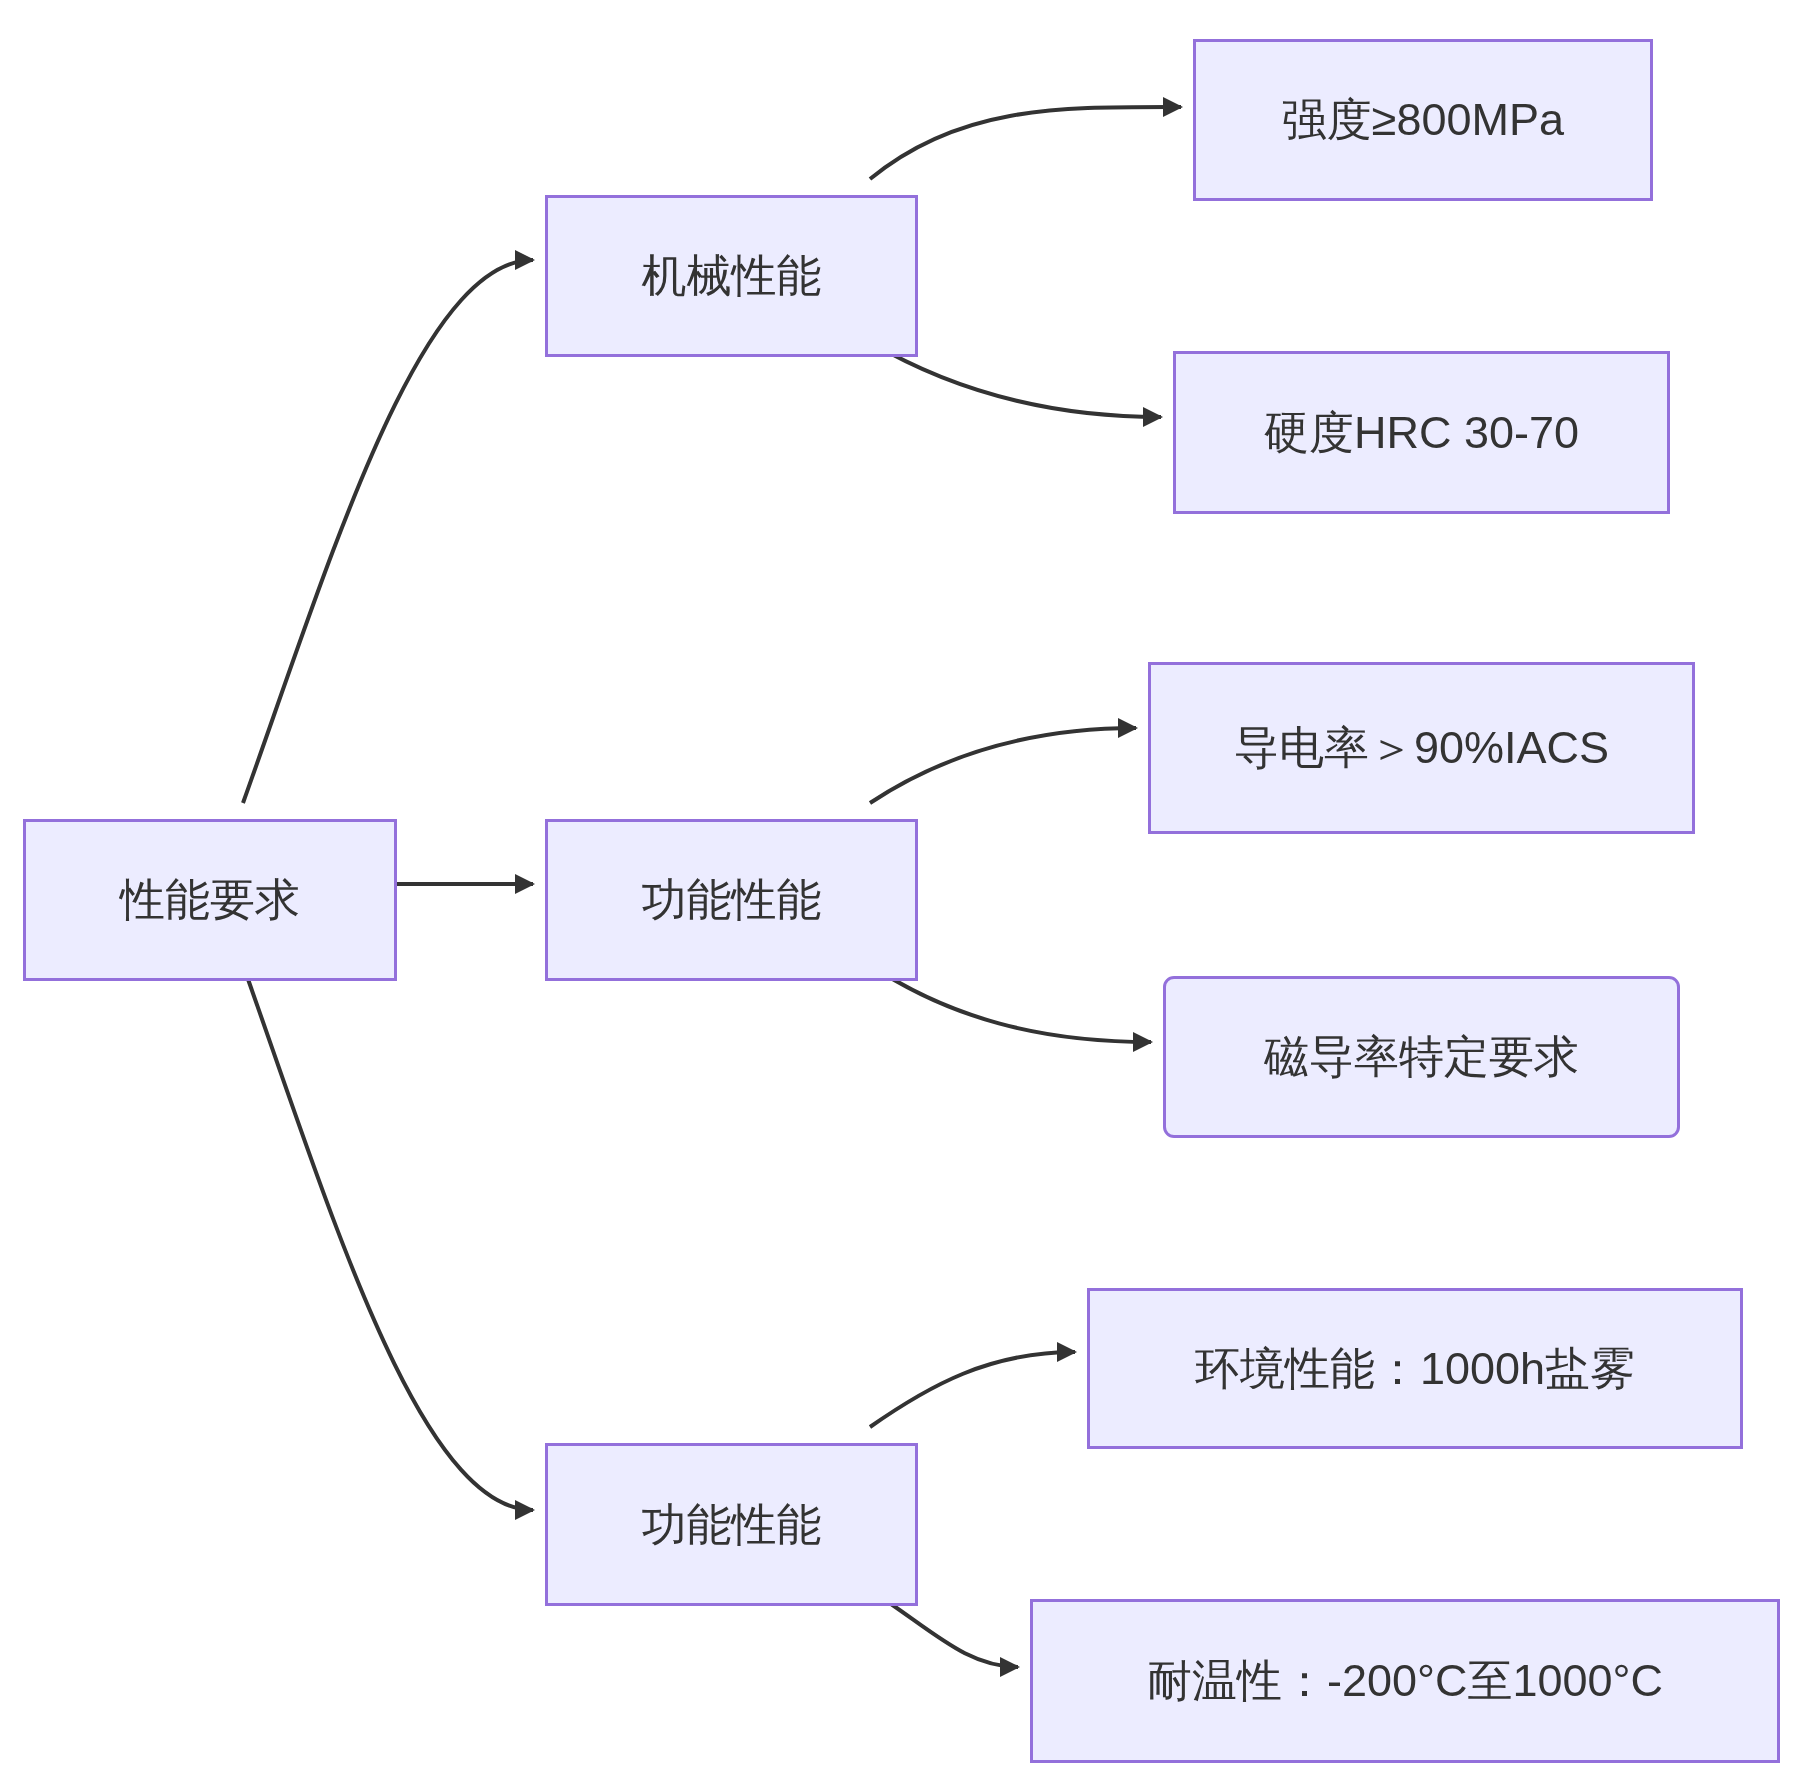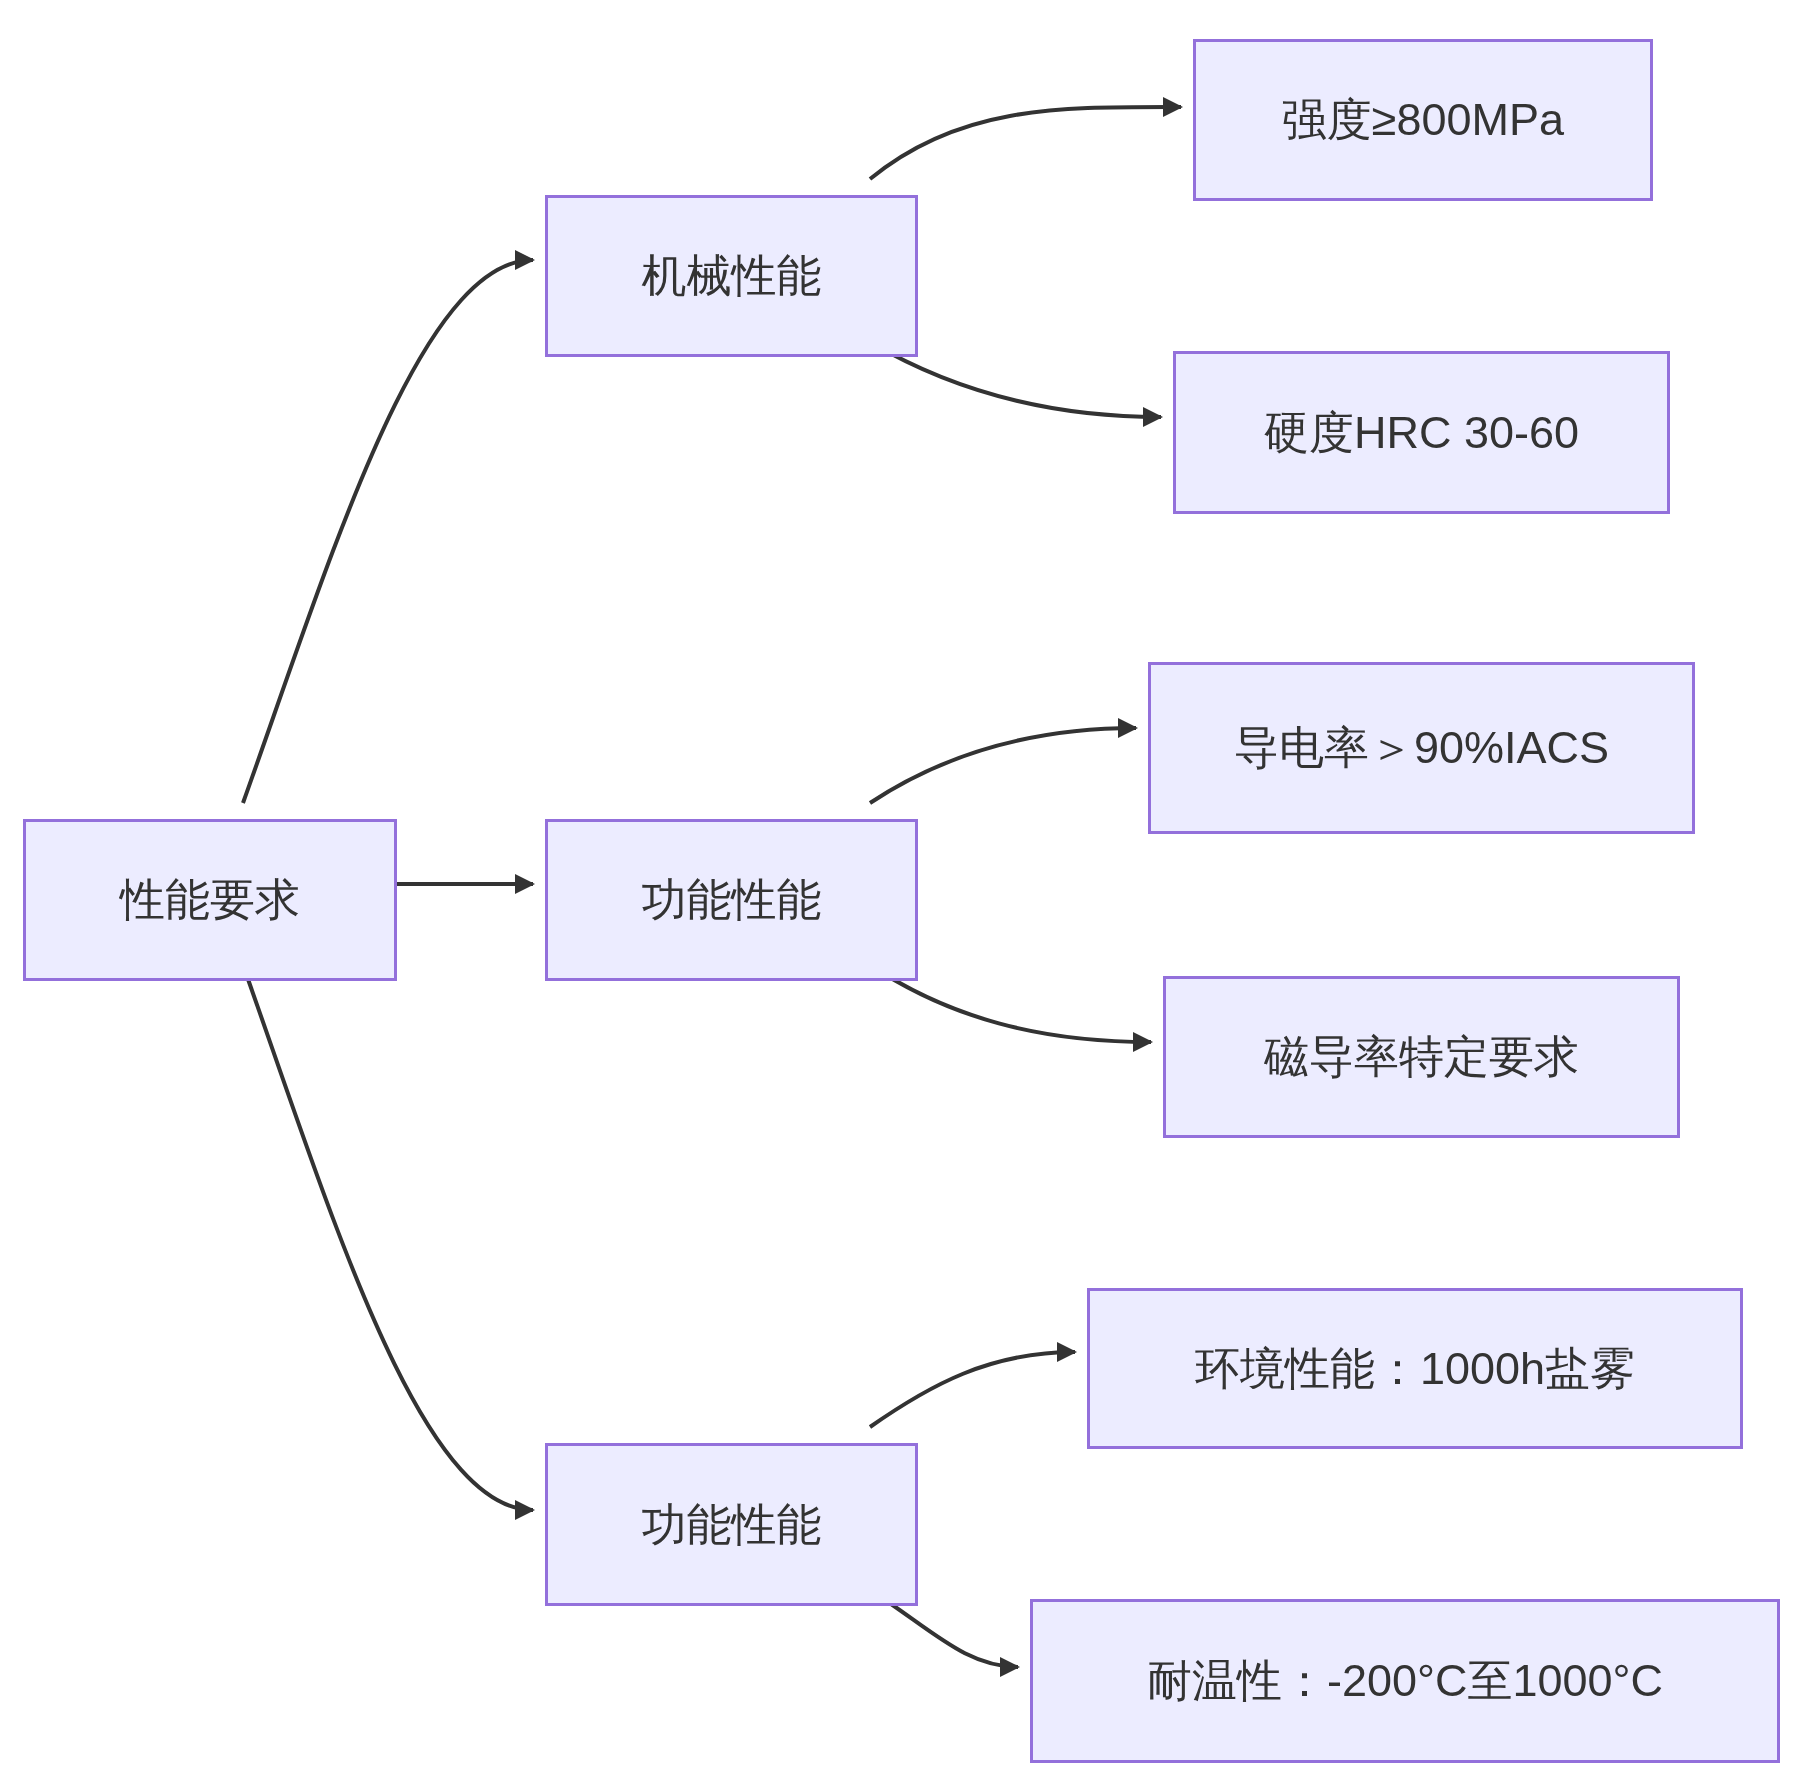"硬度HRC 30-60" div.node { text: 30-60 -> 30-70 }
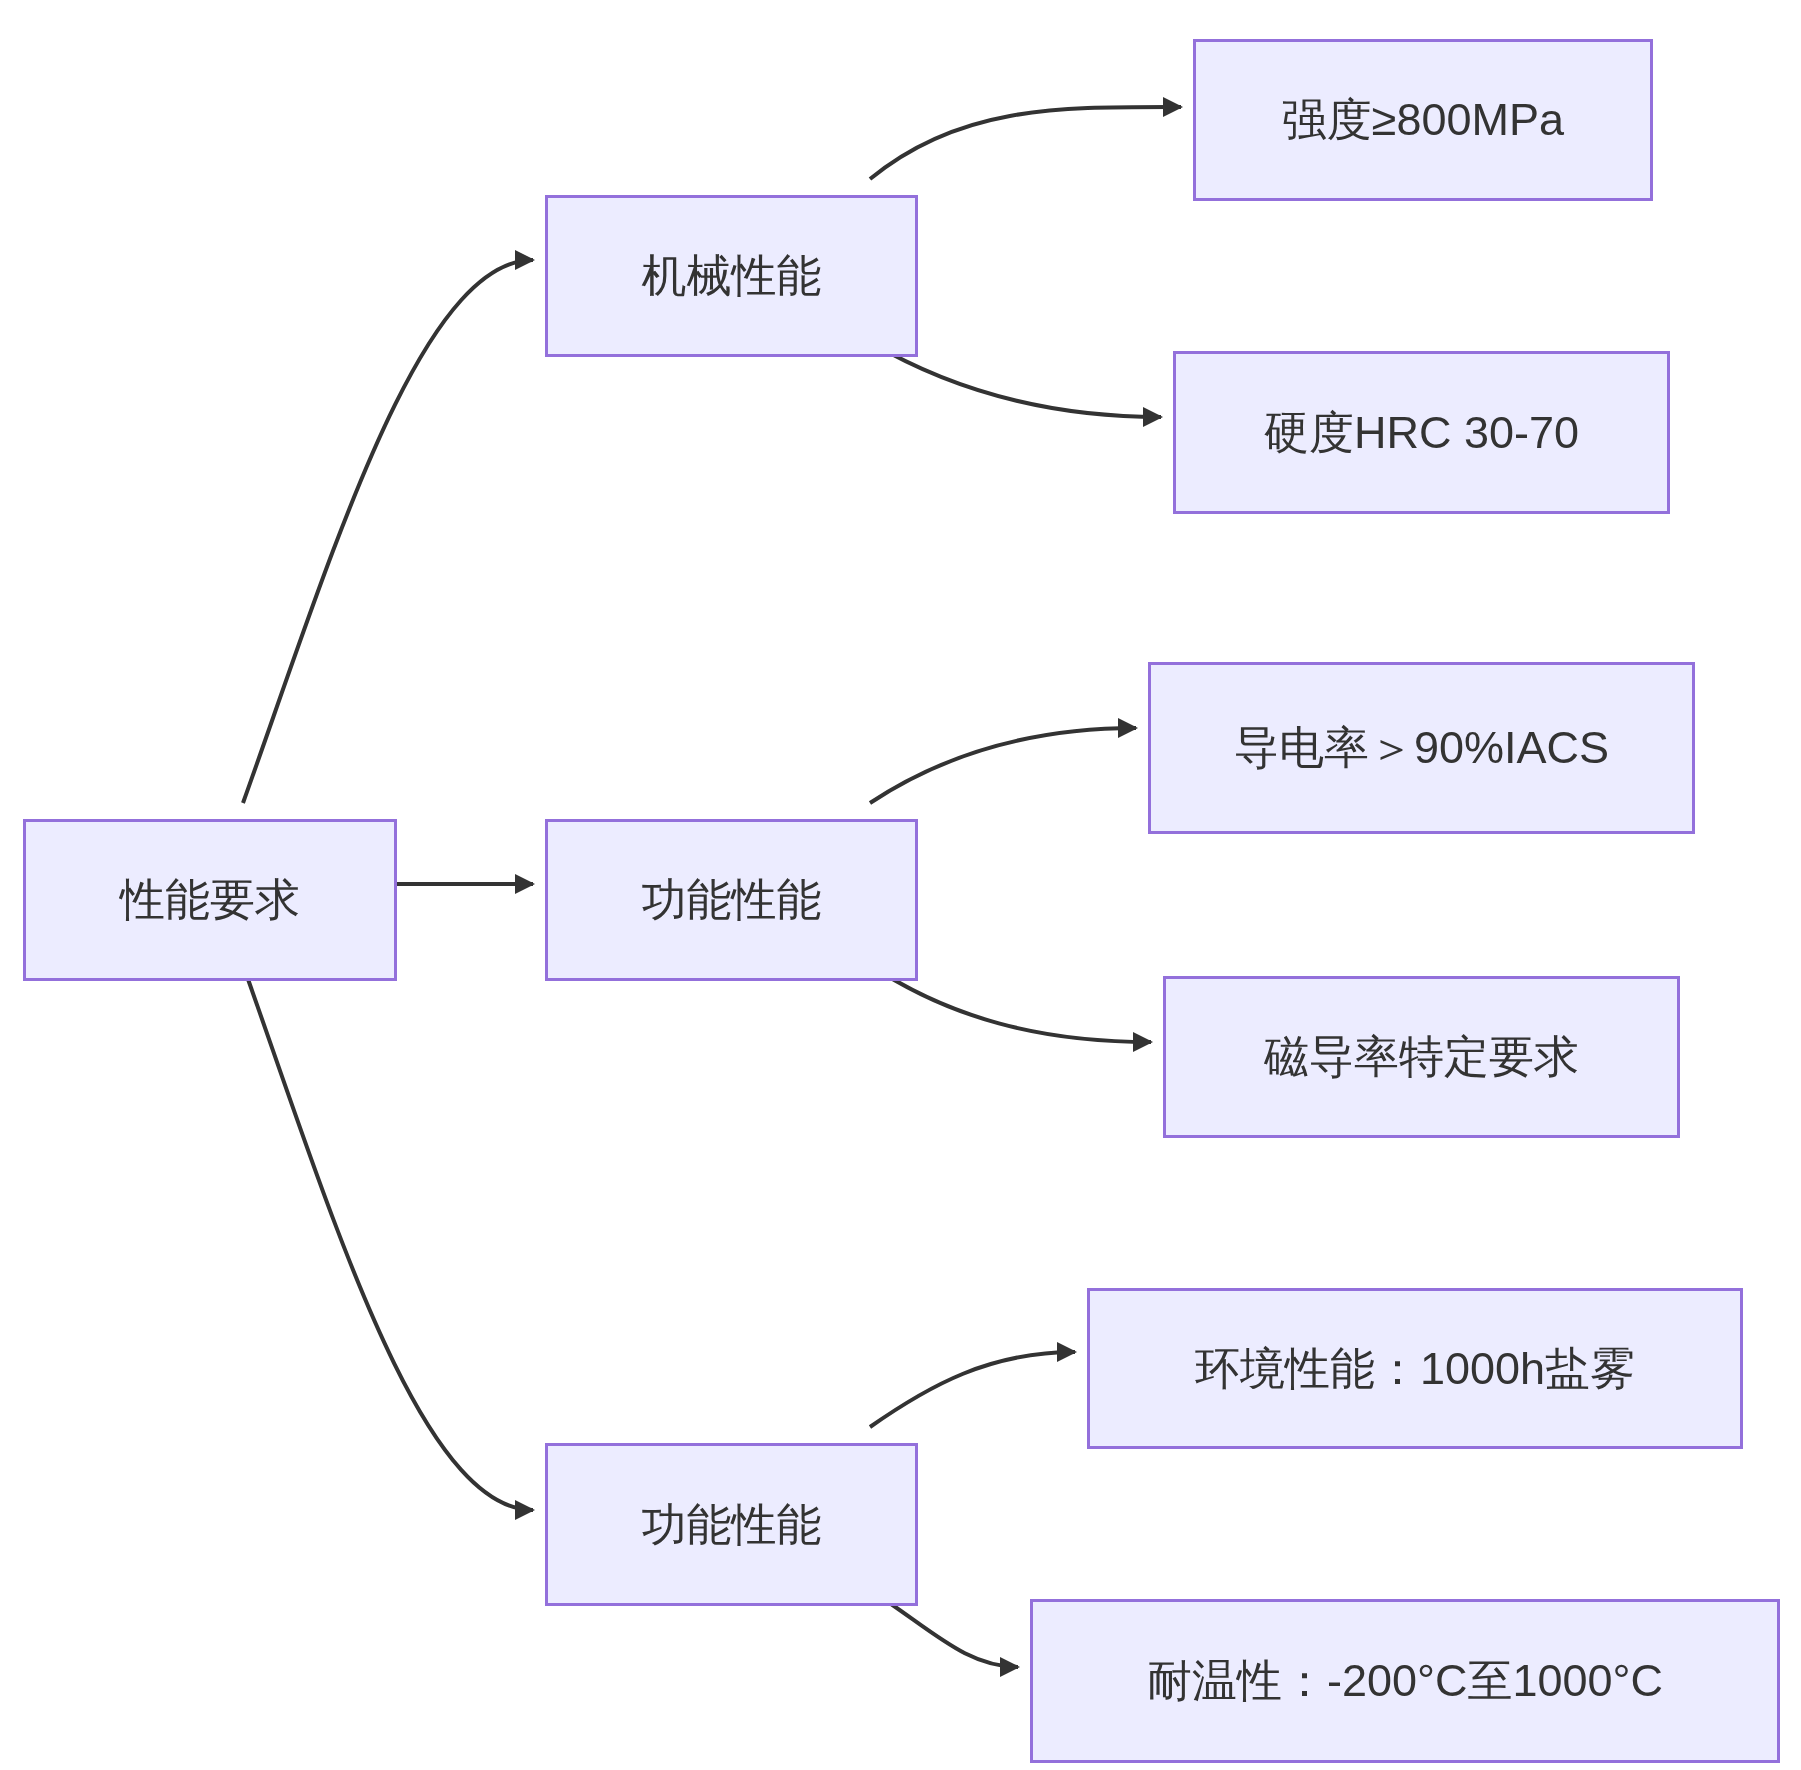"磁导率特定要求" div.node { border-radius: none -> 11px }
